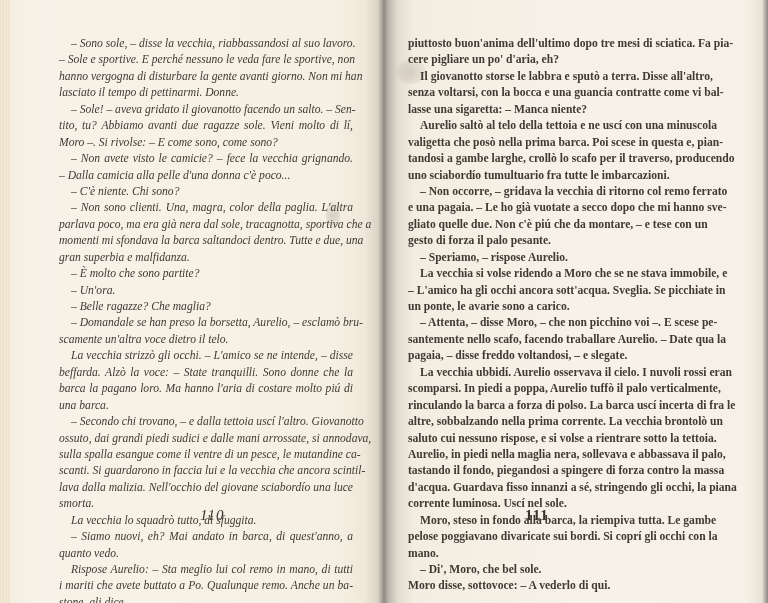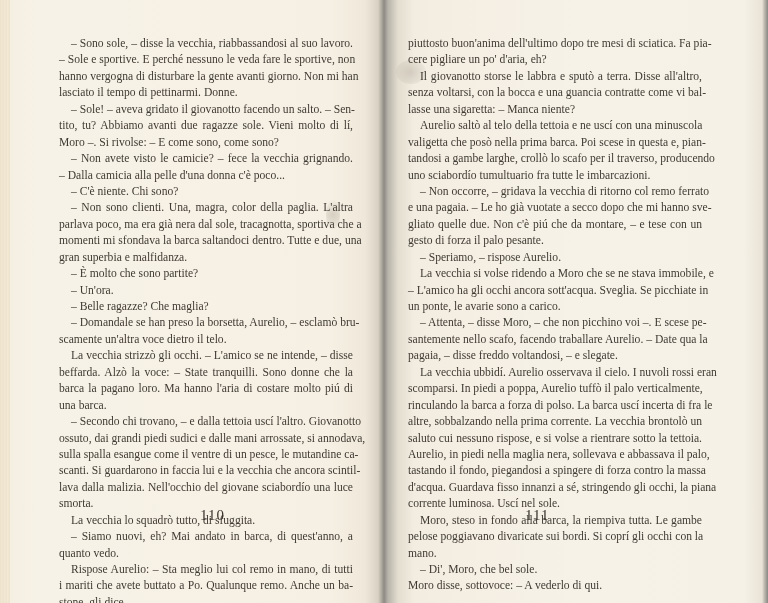"– Sono sole, – disse" .page-left { font-style: none -> italic }
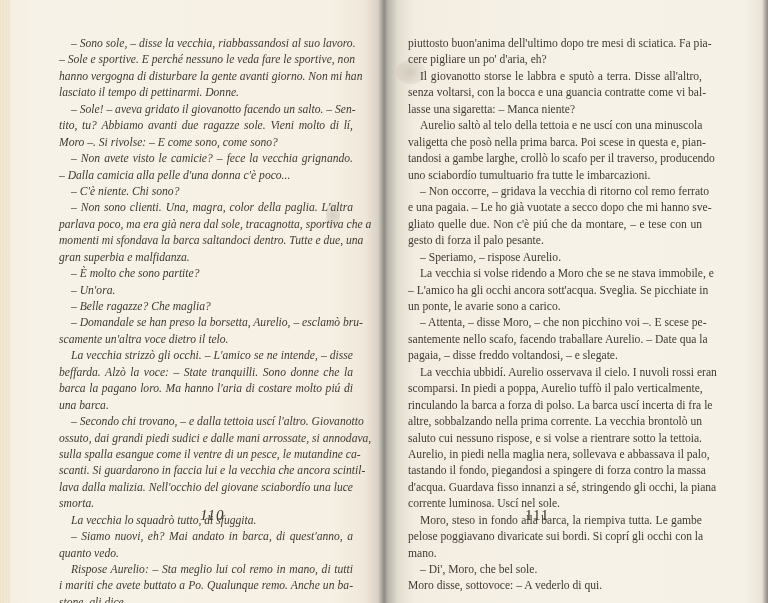"piuttosto buon'anima dell'ultimo dopo" .page-right { font-weight: none -> bold }
